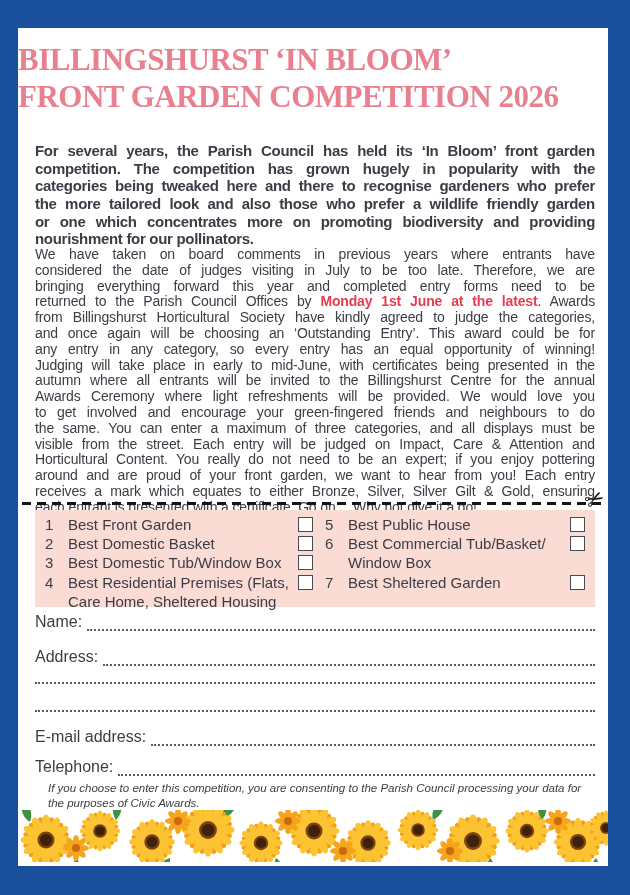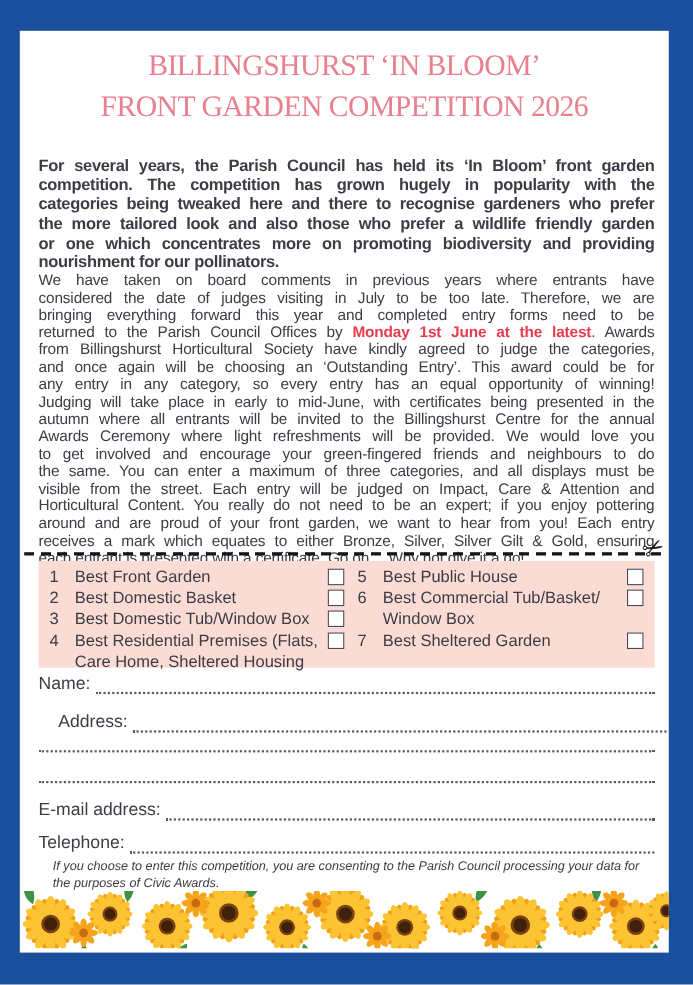"BILLINGSHURST ‘IN BLOOM’" .title { font-size: 27px -> 31px; font-weight: normal -> bold; text-align: center -> none }
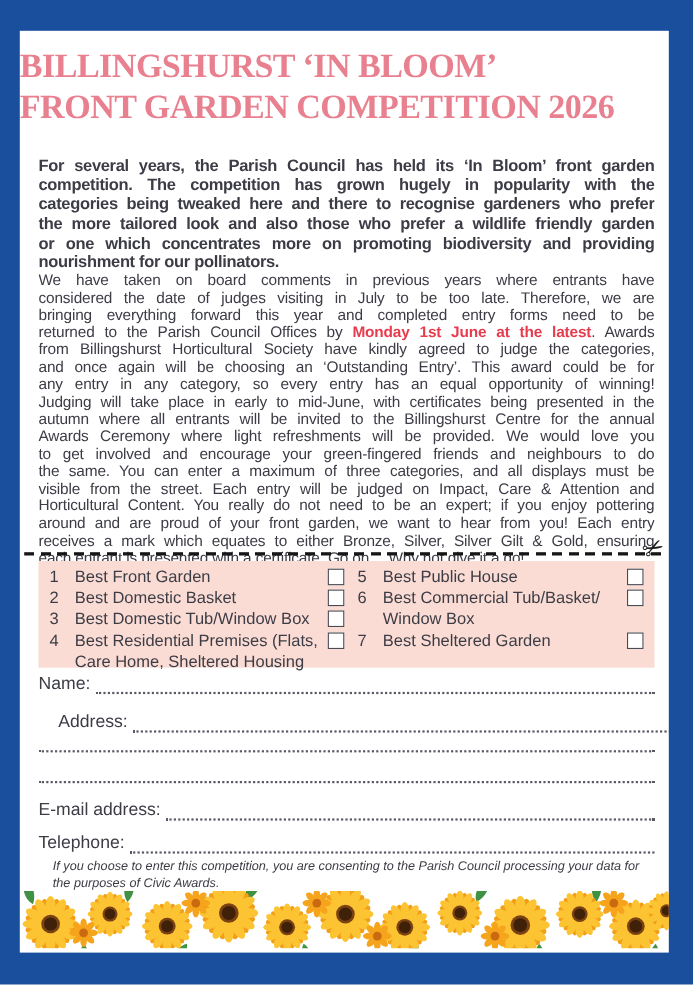"Address:" .row-address { margin-left: 18px -> none }
